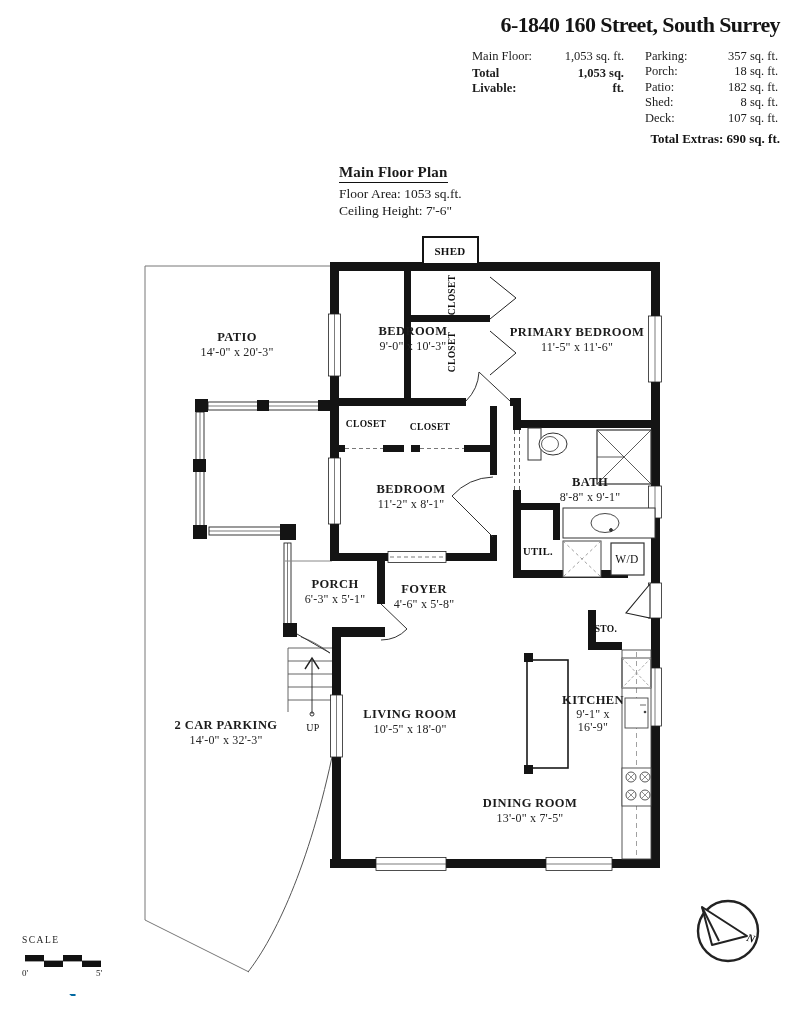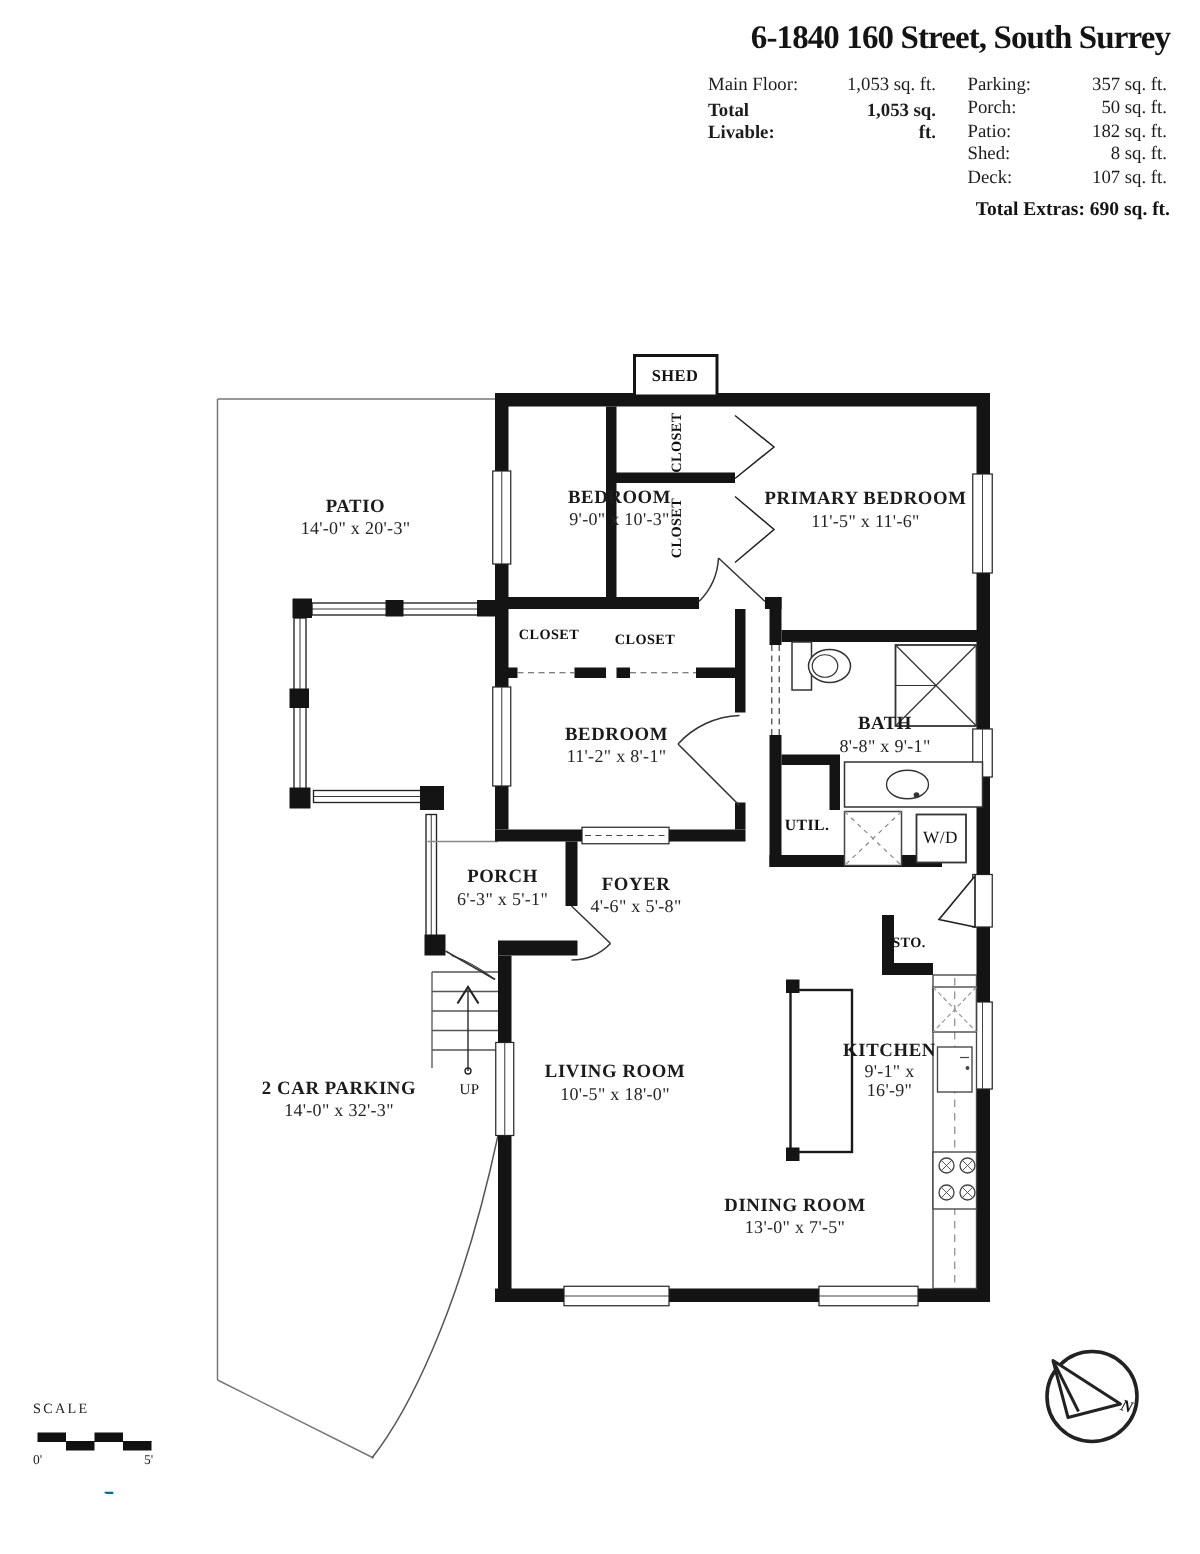"50 sq. ft." span.v { text: 50 -> 18 }
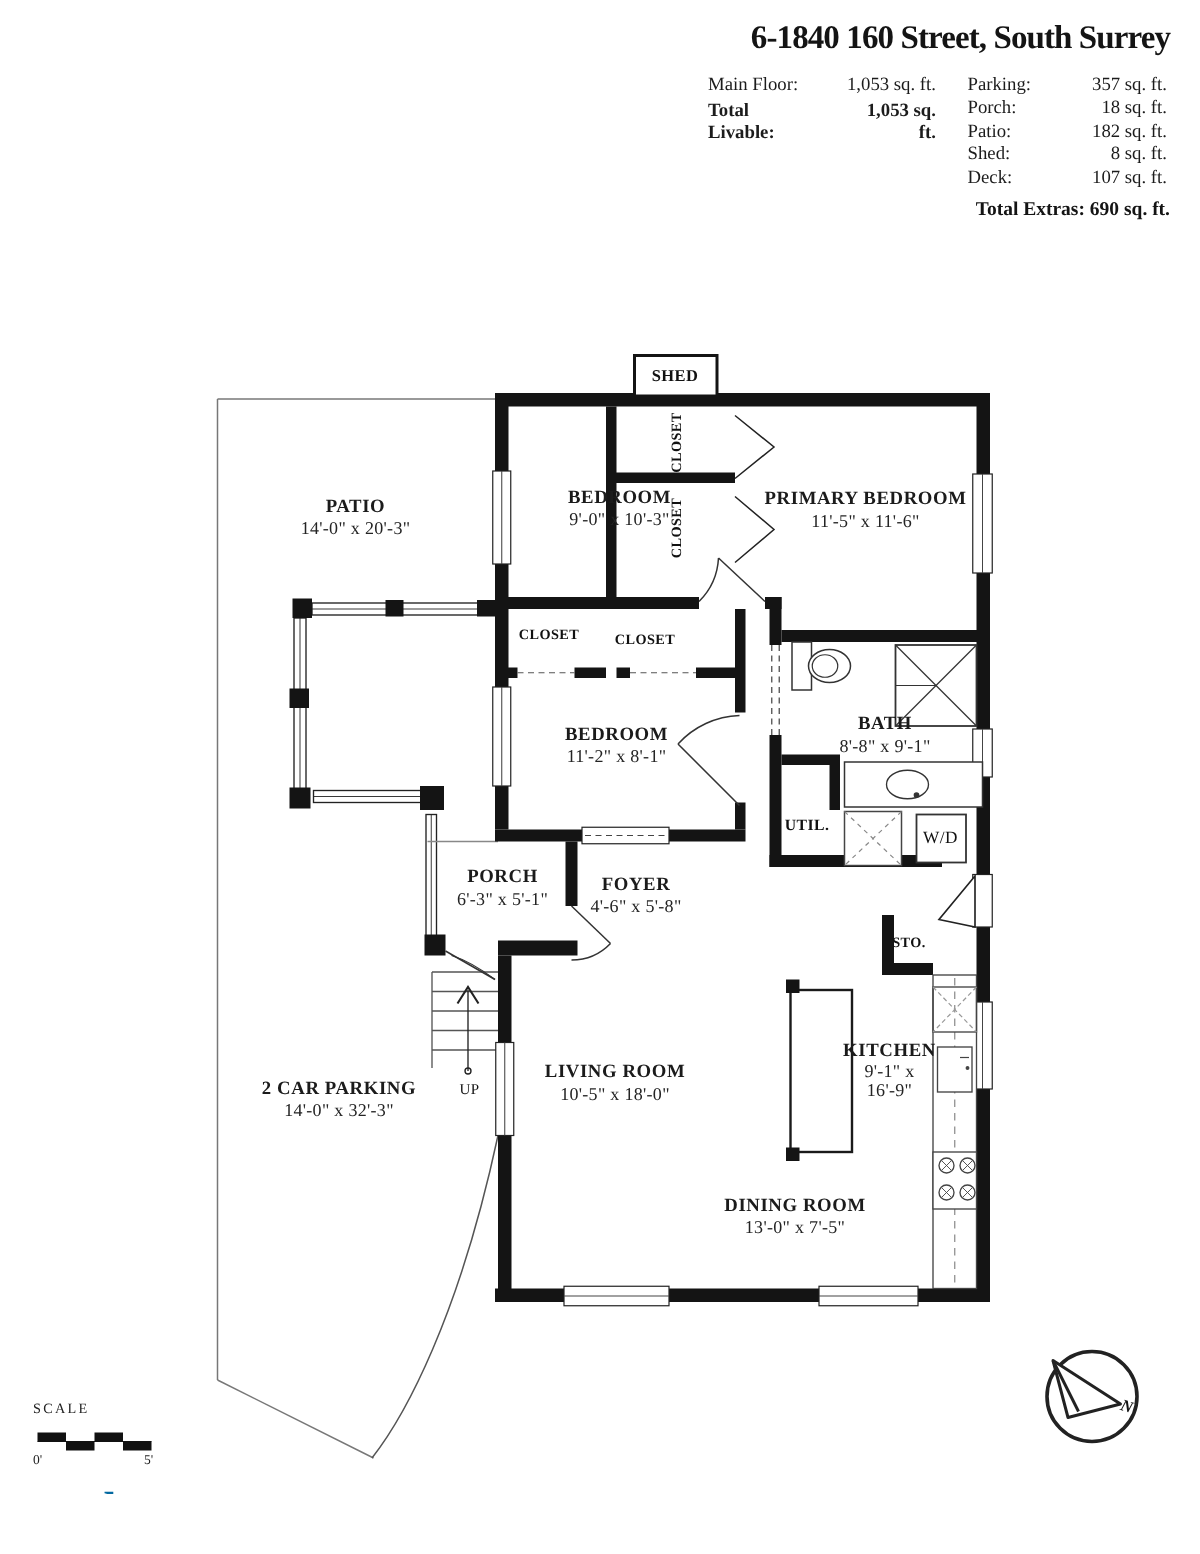"Main Floor Plan" div.abs { html: none -> <div> <div>Main Floor Plan</div> <div>Floor Area: 1053 sq.ft.</div> <div>Ceiling Height: 7'-6"</div> </div> }
